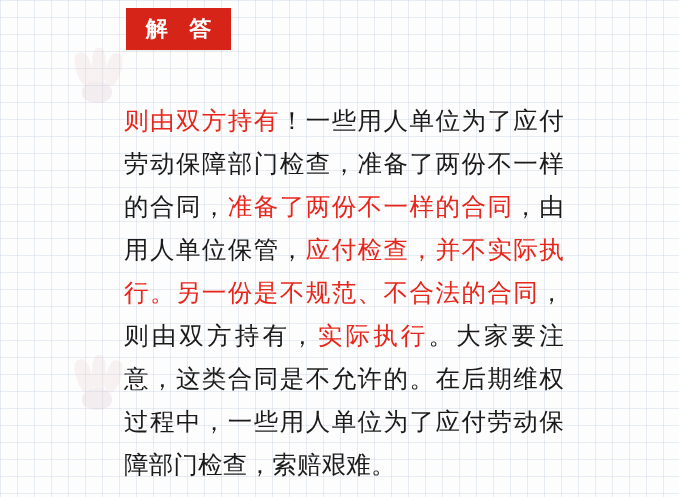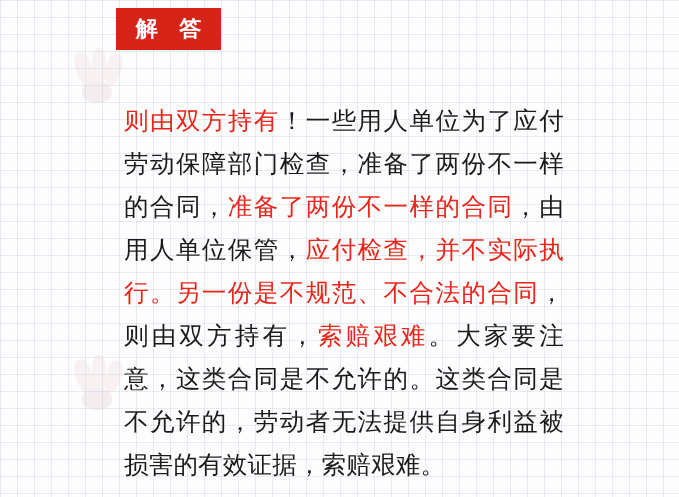"解 答" .badge { left: 116px -> 126px }
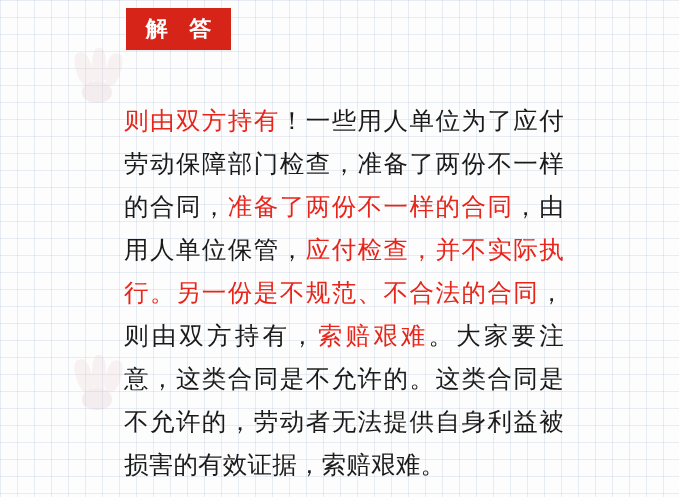"索赔艰难" span.hl { text: 索赔艰难 -> 实际执行 }
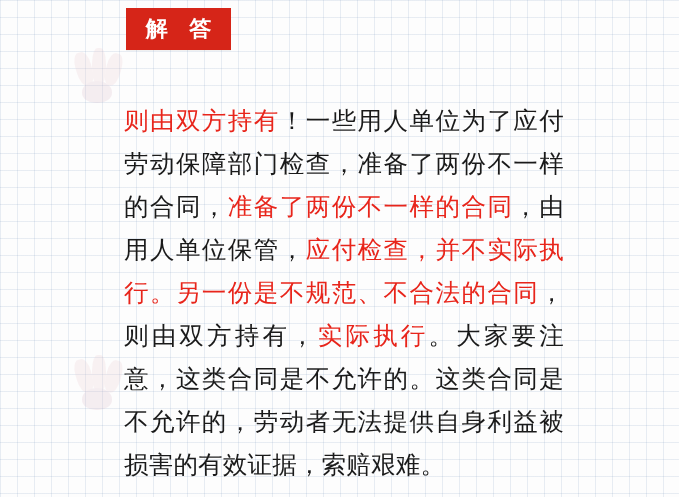"。大家要注意，这类合同是不允许的。这类合同是不允许的，劳动者无法提供自身利益被损" span { text: 这类合同是不允许的，劳动者无法提供自身利益被损害的有效证据 -> 在后期维权过程中，一些用人单位为了应付劳动保障部门检查 }
